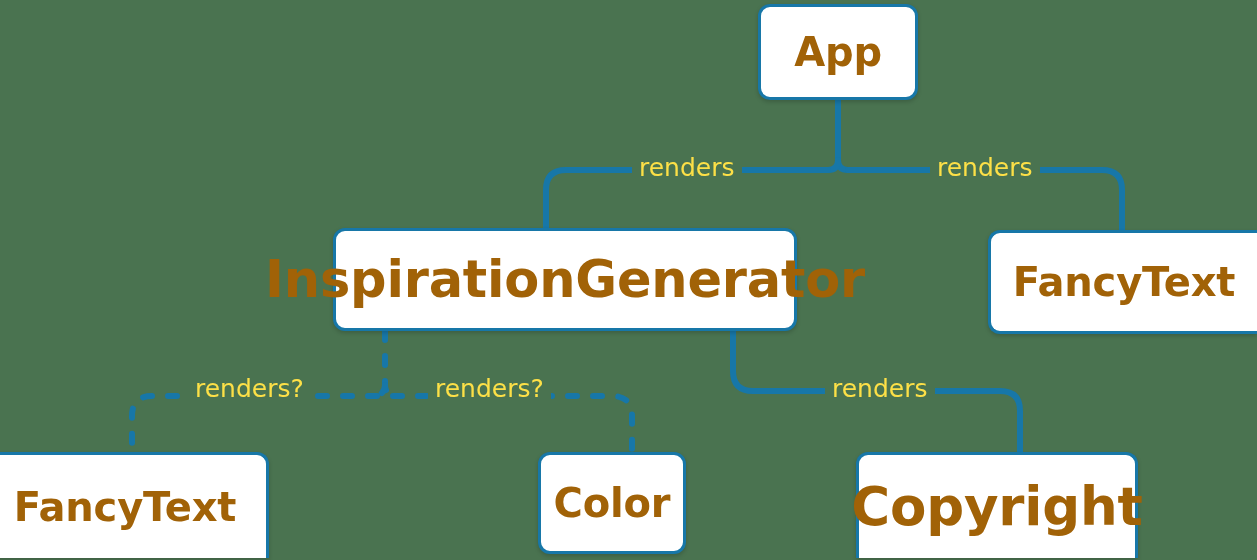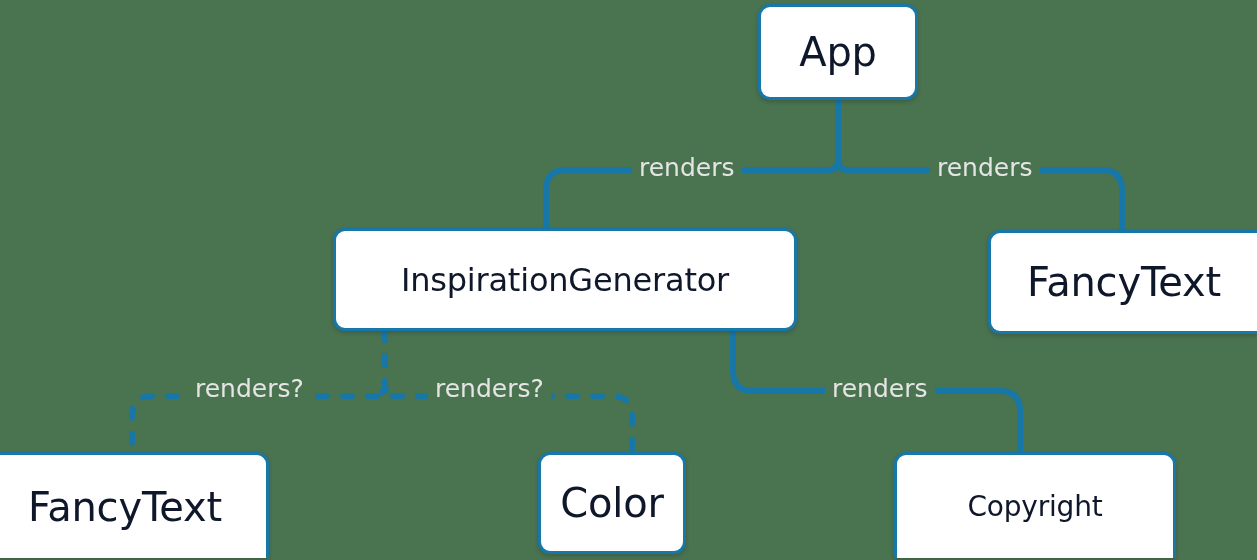"App" .node { color: #0f172a -> #a16207; font-weight: 400 -> 700 }
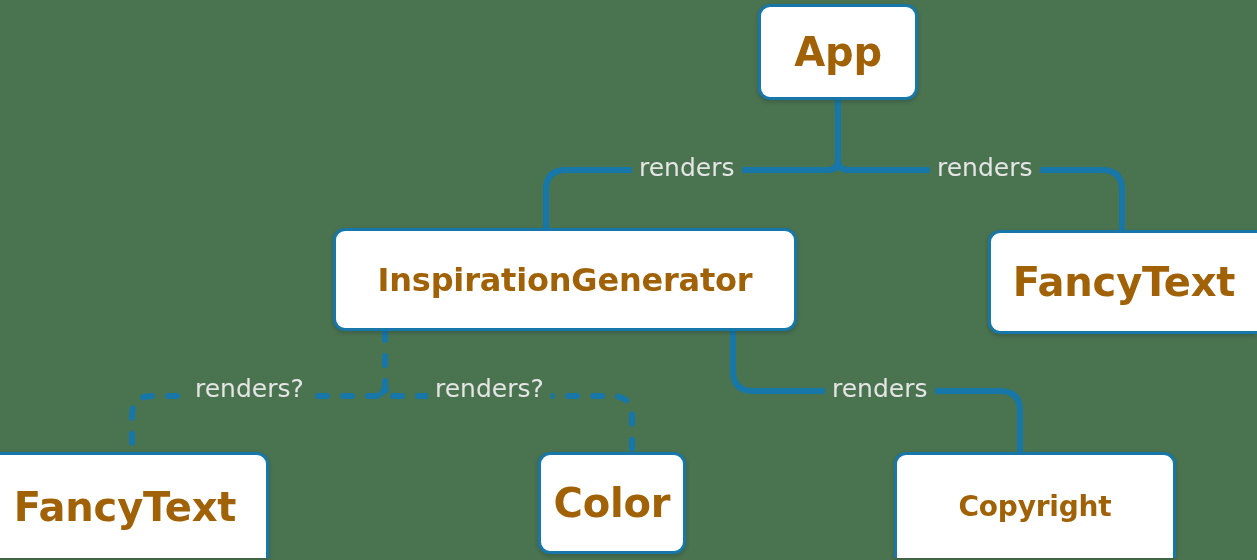"renders" .edge-label { color: #e5e5e5 -> #fde047 }
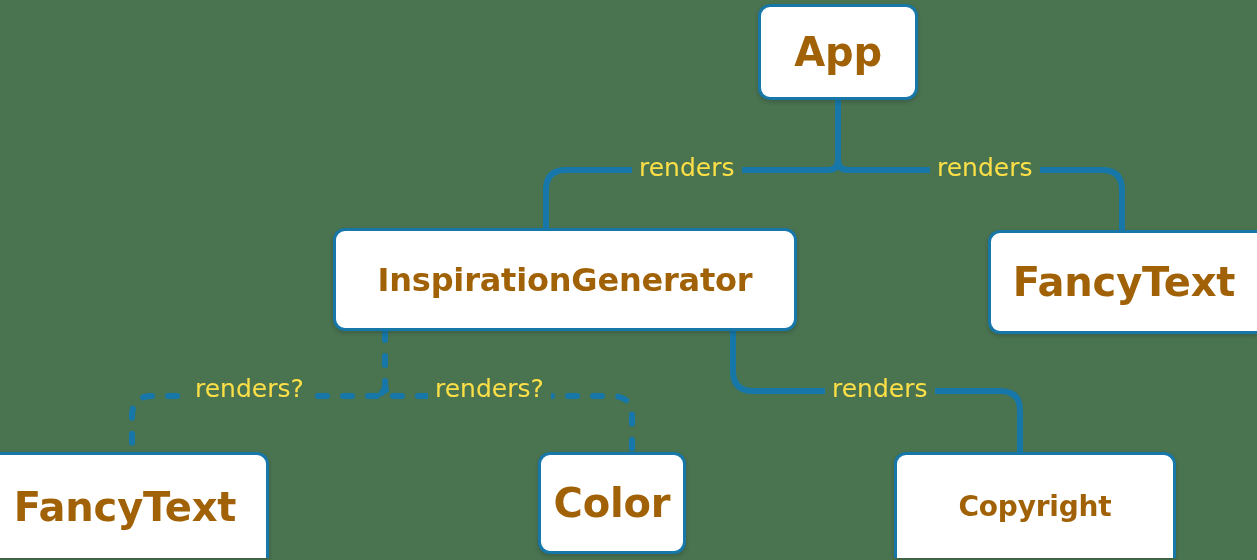"InspirationGenerator" #node-inspgen { font-size: 32px -> 51px }
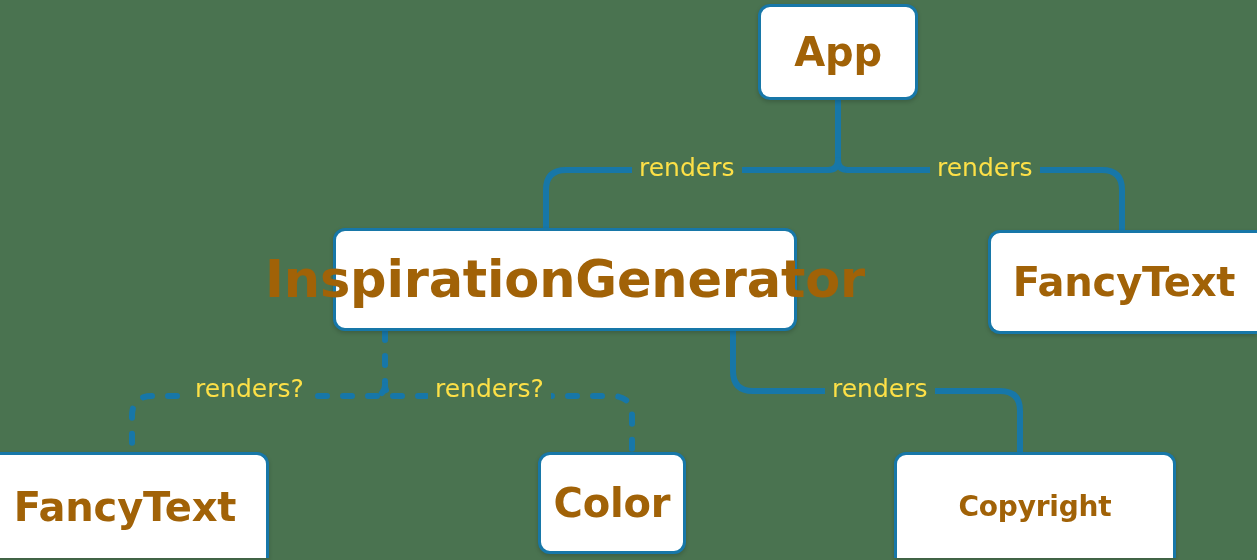"Copyright" #node-copyright { font-size: 28px -> 53px; left: 894px -> 856px }
